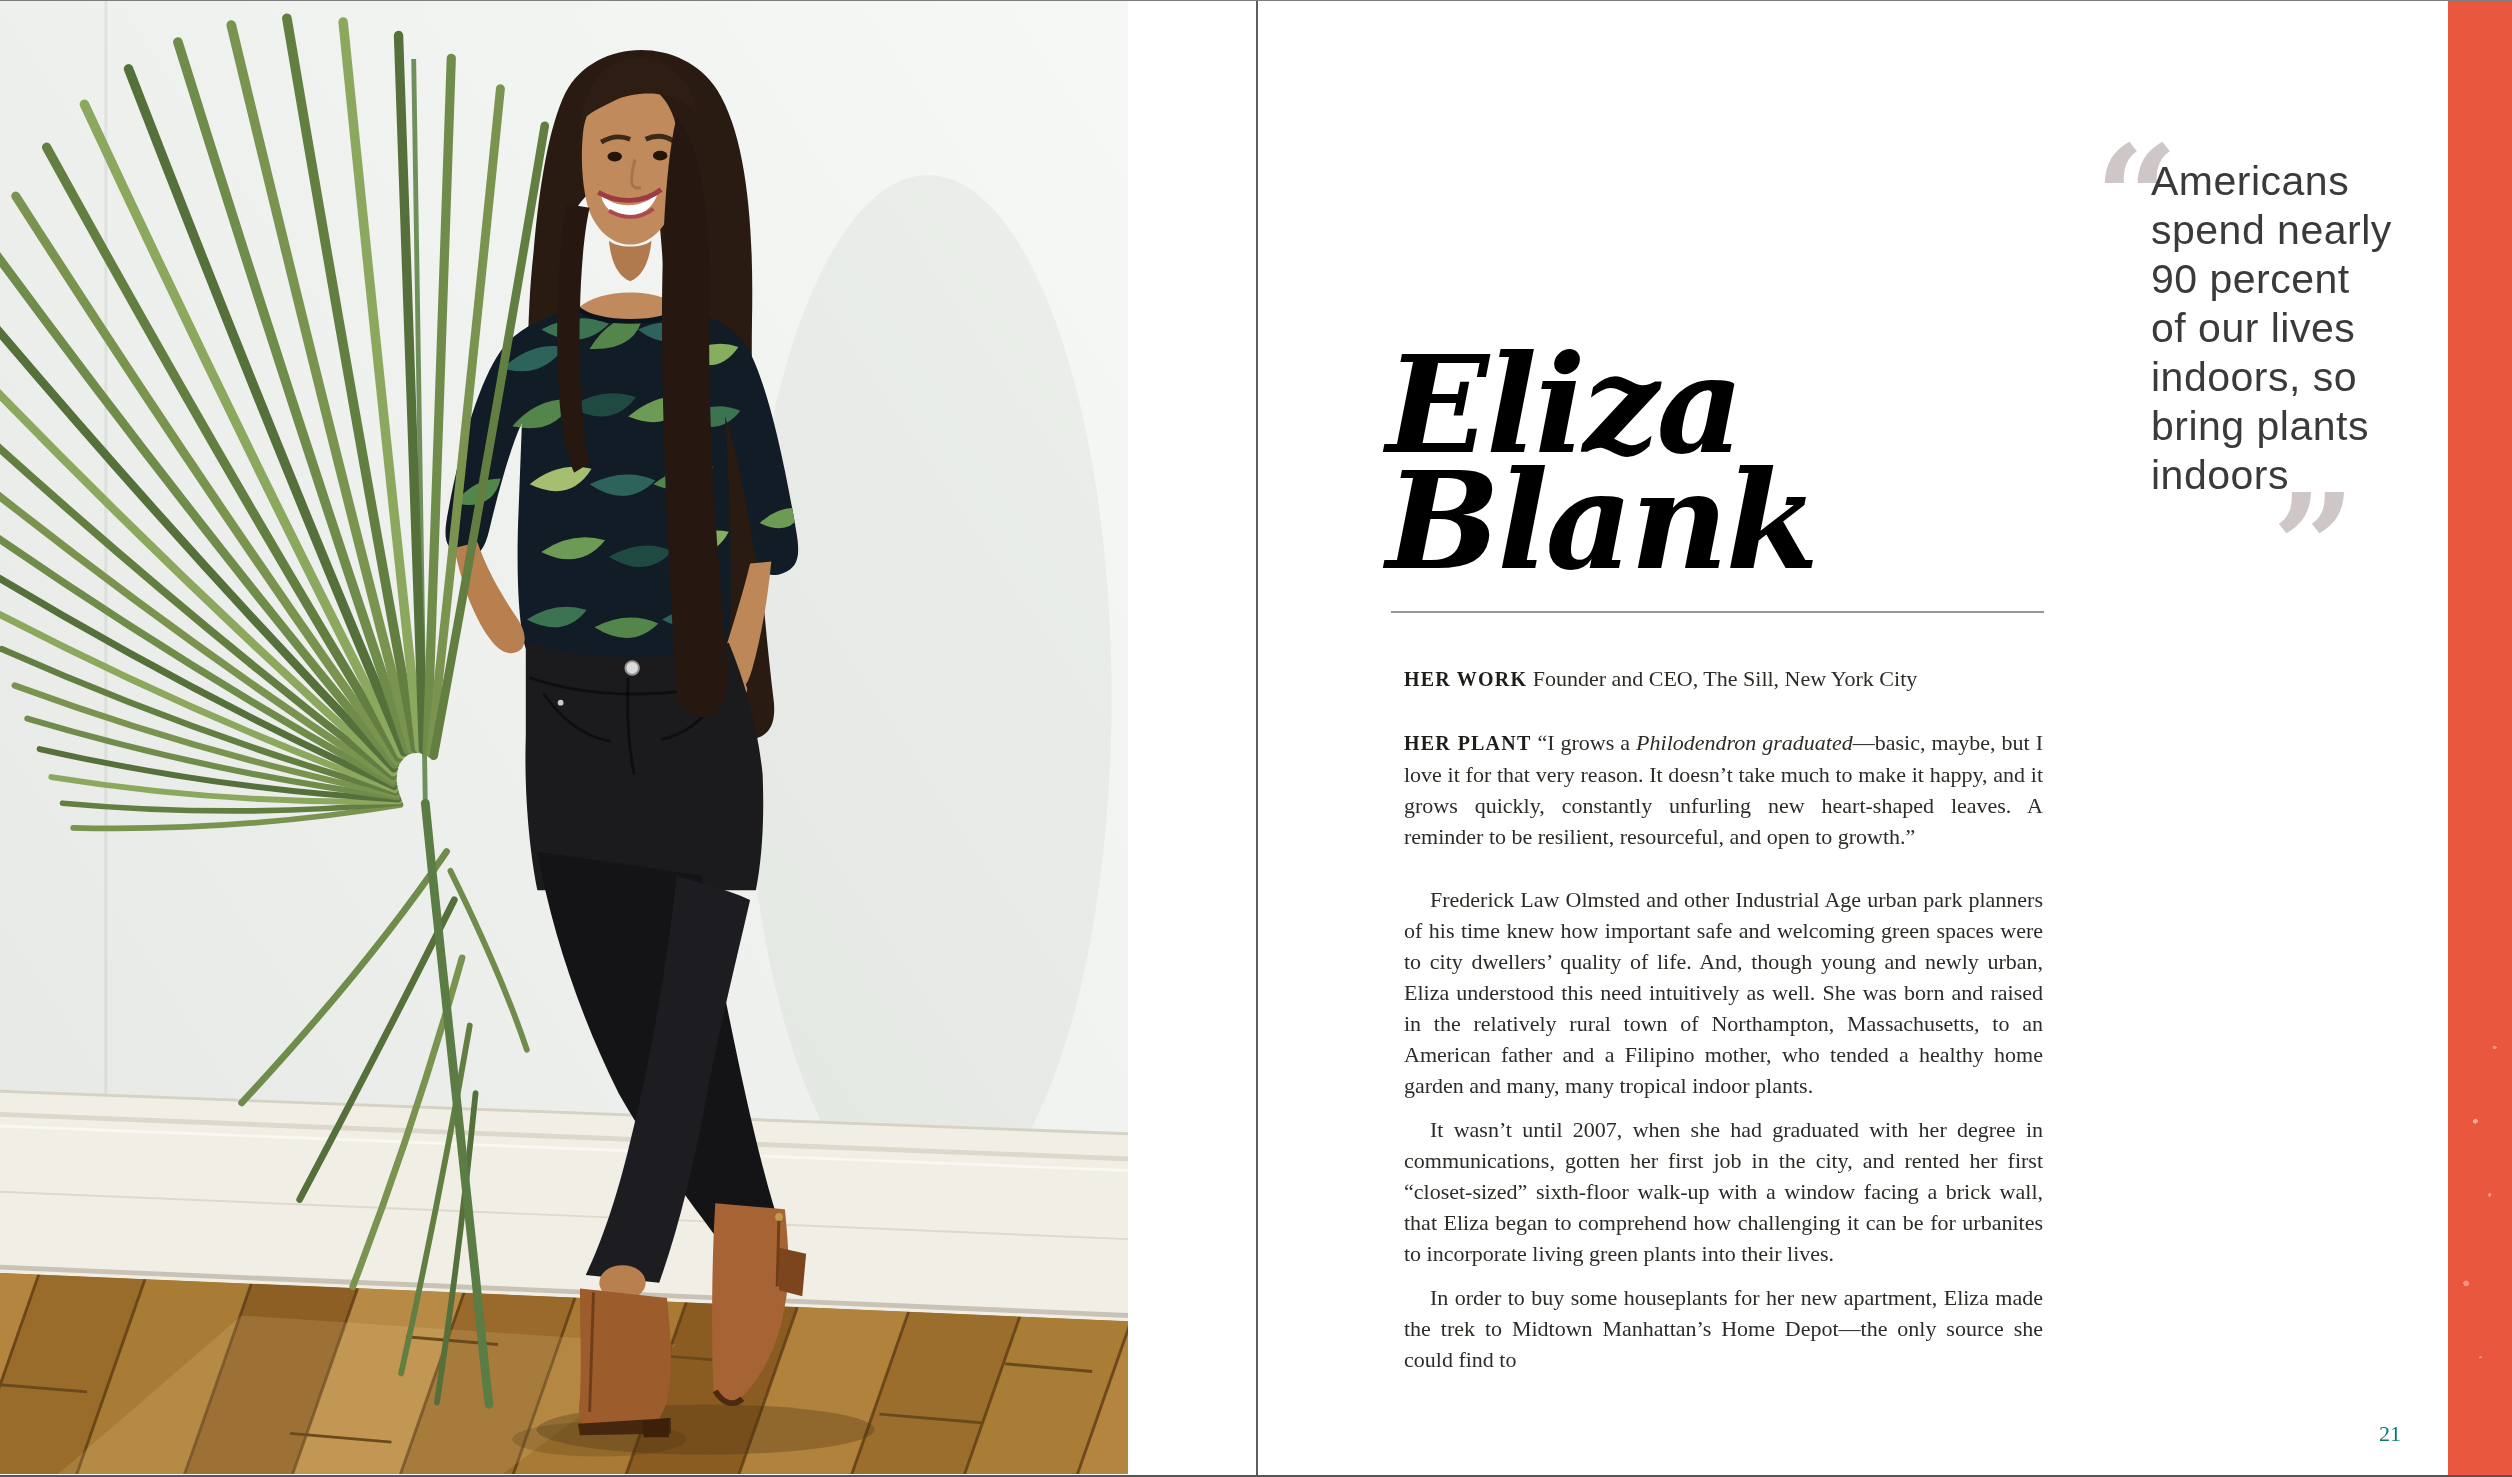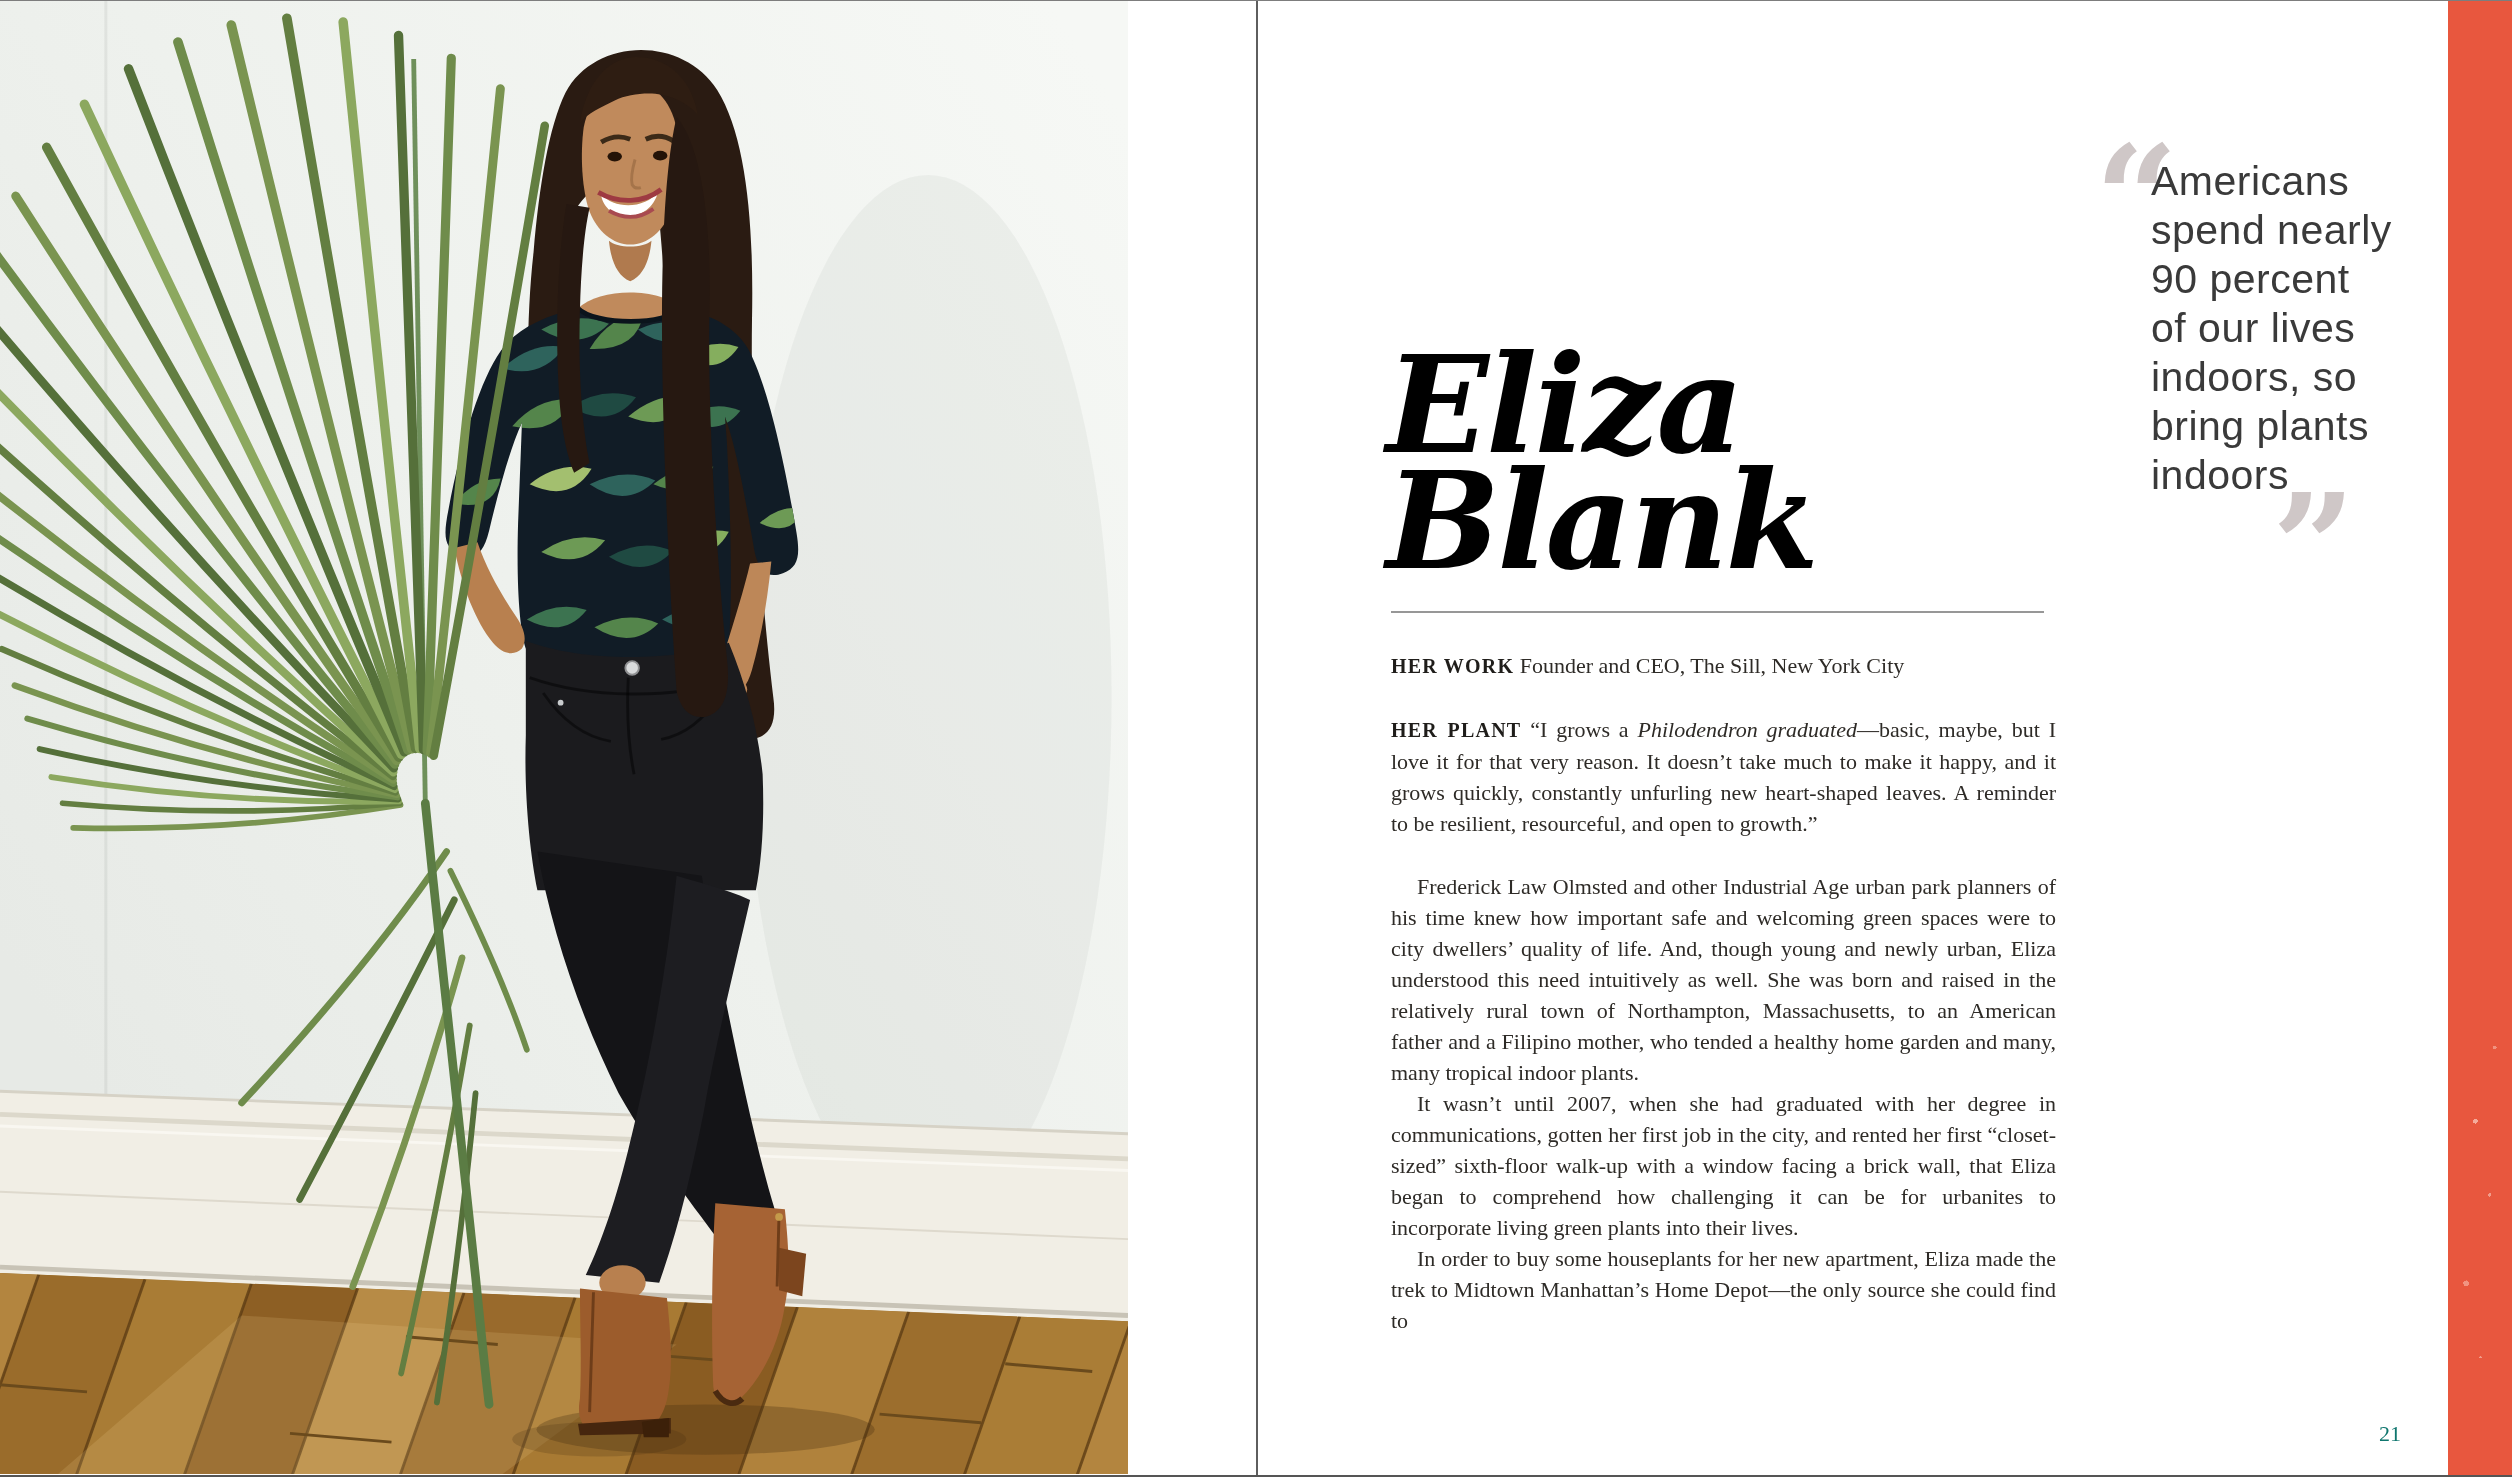"HER WORK Founder and CEO," .para { margin: 0 -> 13px }
